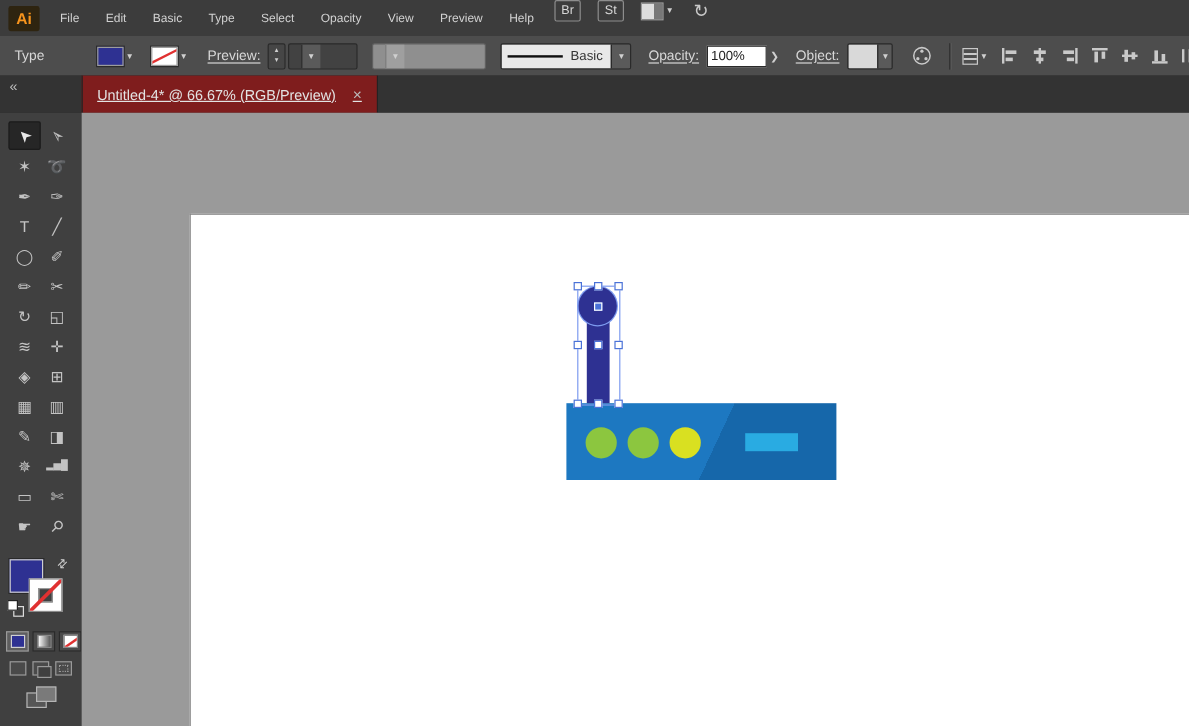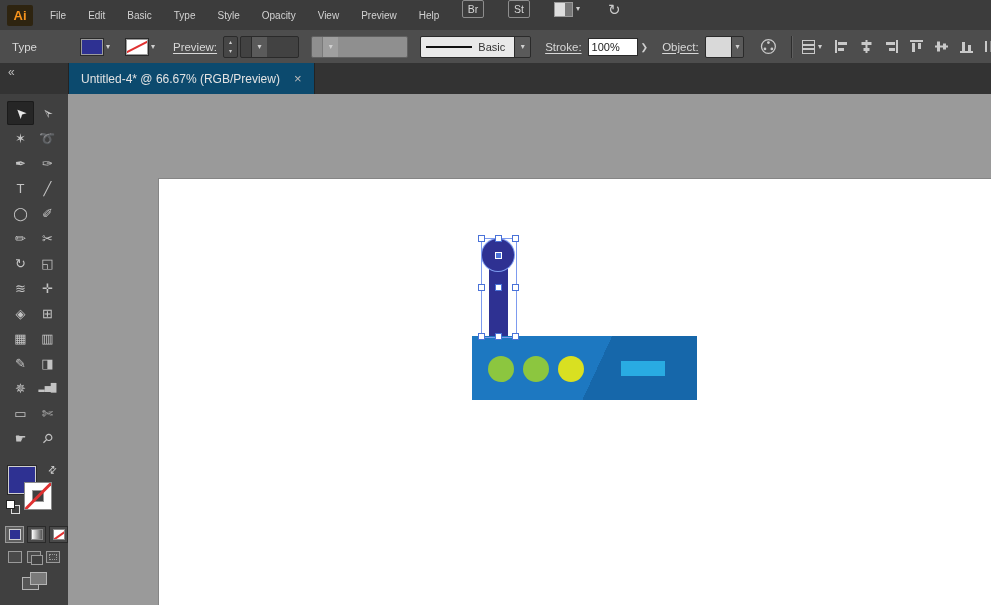"Style" span.menu-item { text: Style -> Select }
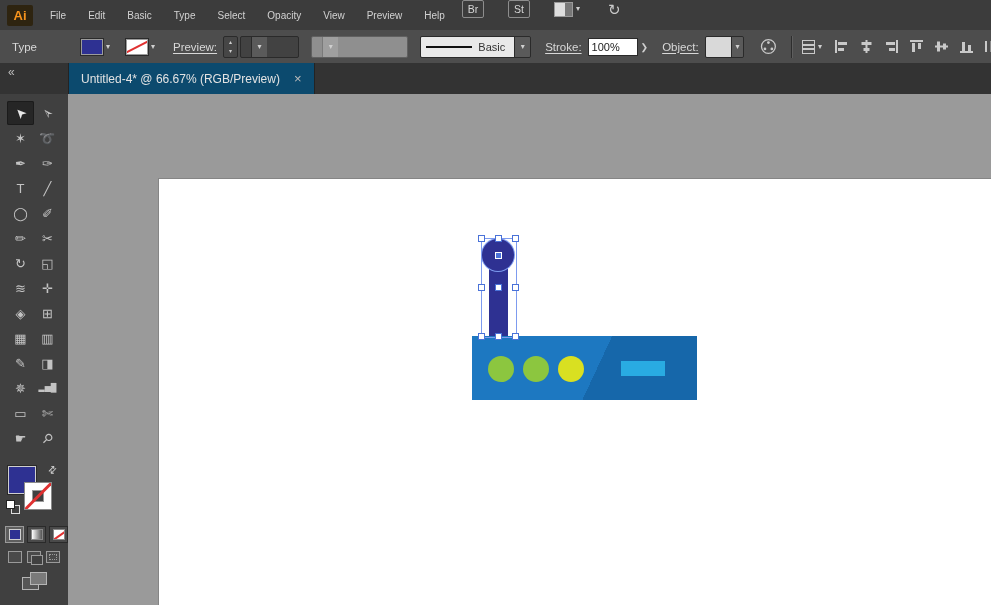"Br" .menubar-right { gap: 10px -> none }
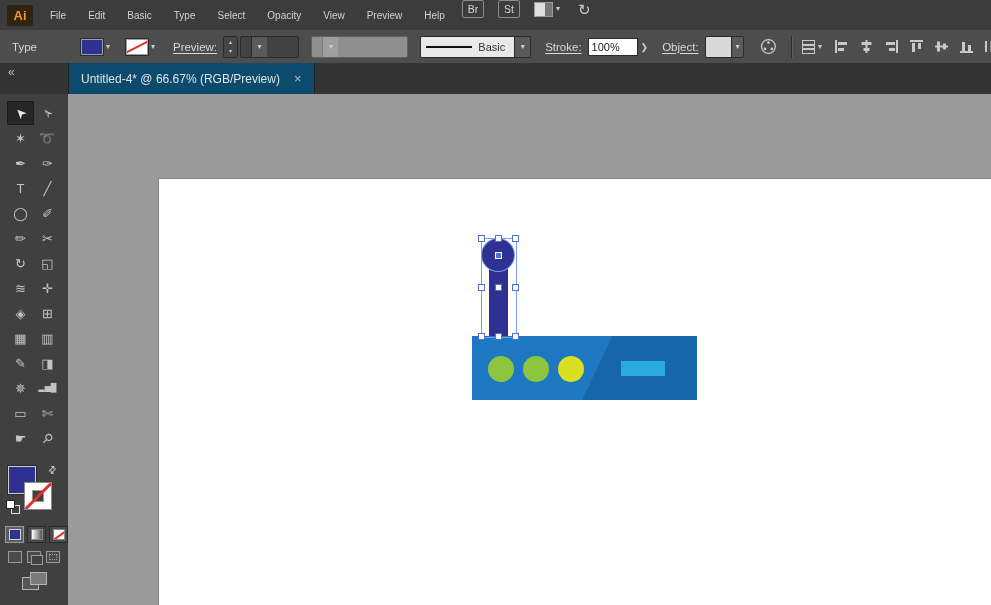"Stroke:" span.cb-link { text: Stroke -> Opacity }
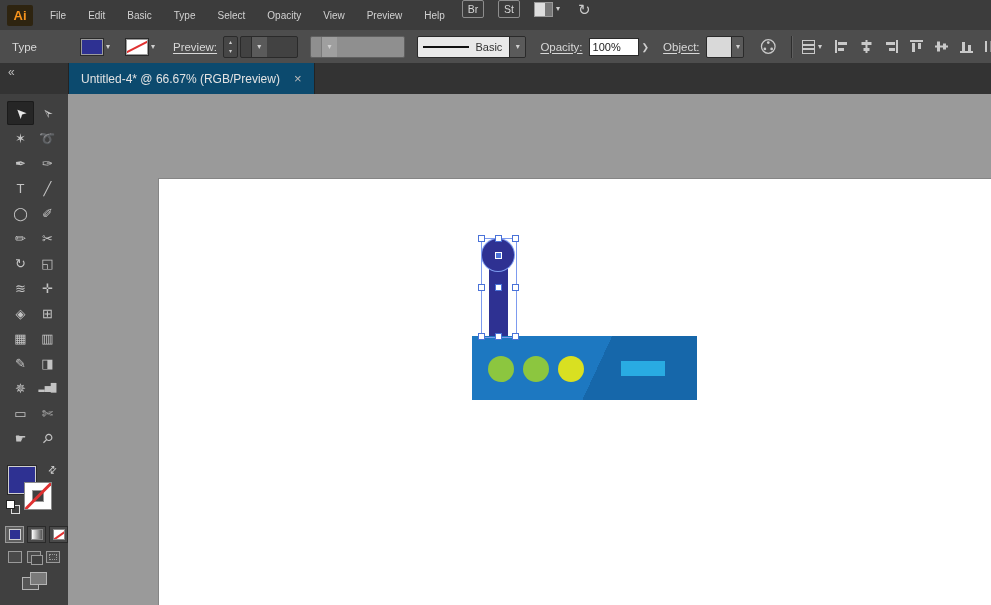"Untitled-4* @ 66.67% (RGB/Preview)" .doc-tab { background: #0c4a6e -> #7f1d1d; text-decoration: none -> underline }
